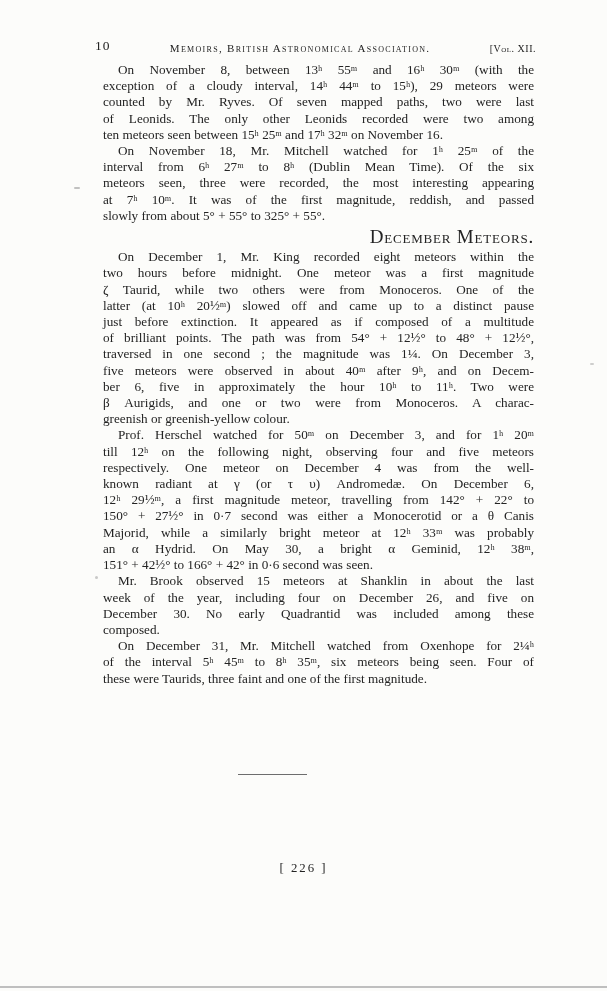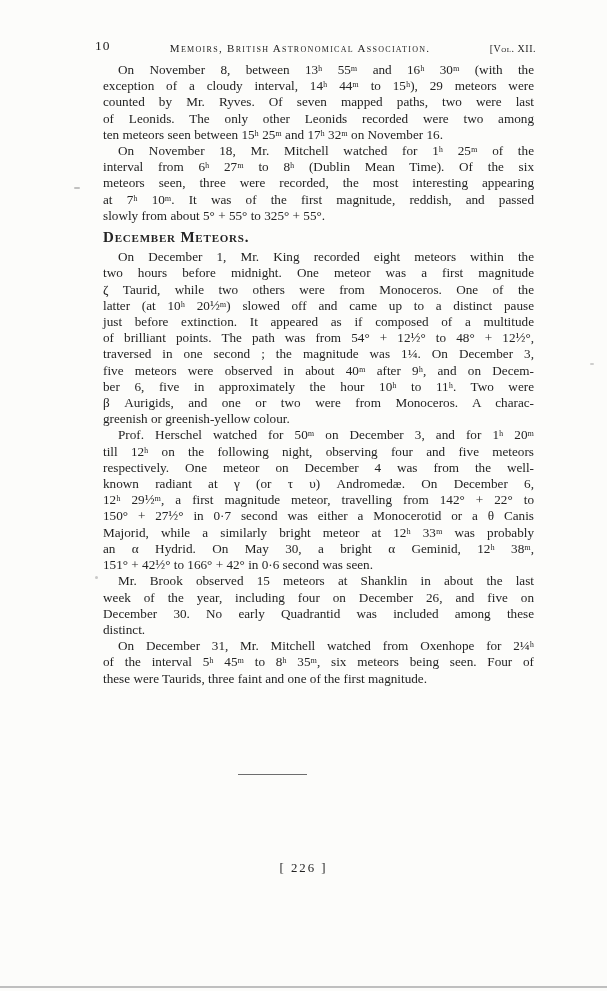"December Meteors." .section-heading { font-size: 15px -> 19px; font-weight: bold -> normal; text-align: none -> right }
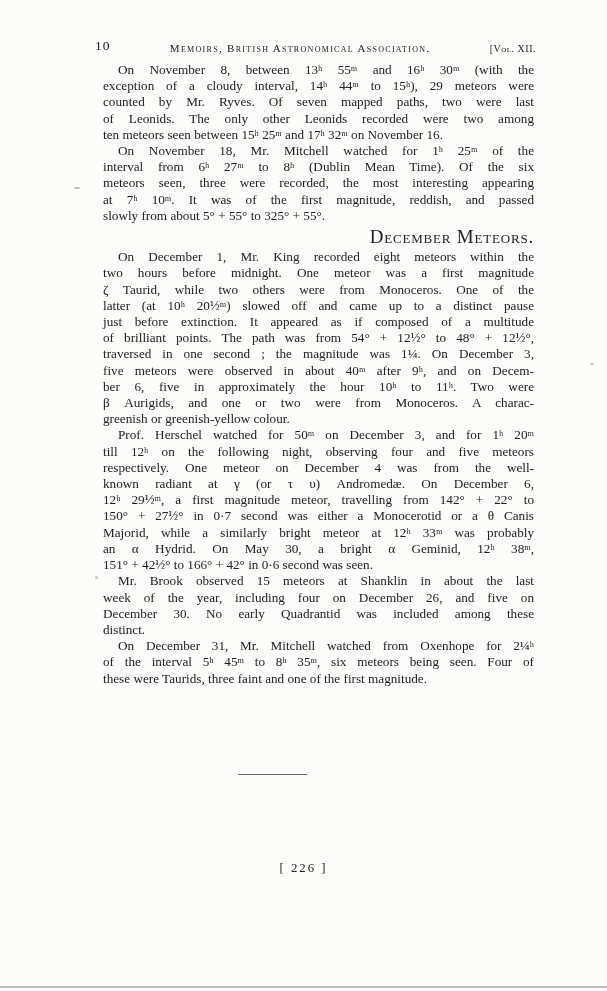"distinct." div.line { text: distinct -> composed }
